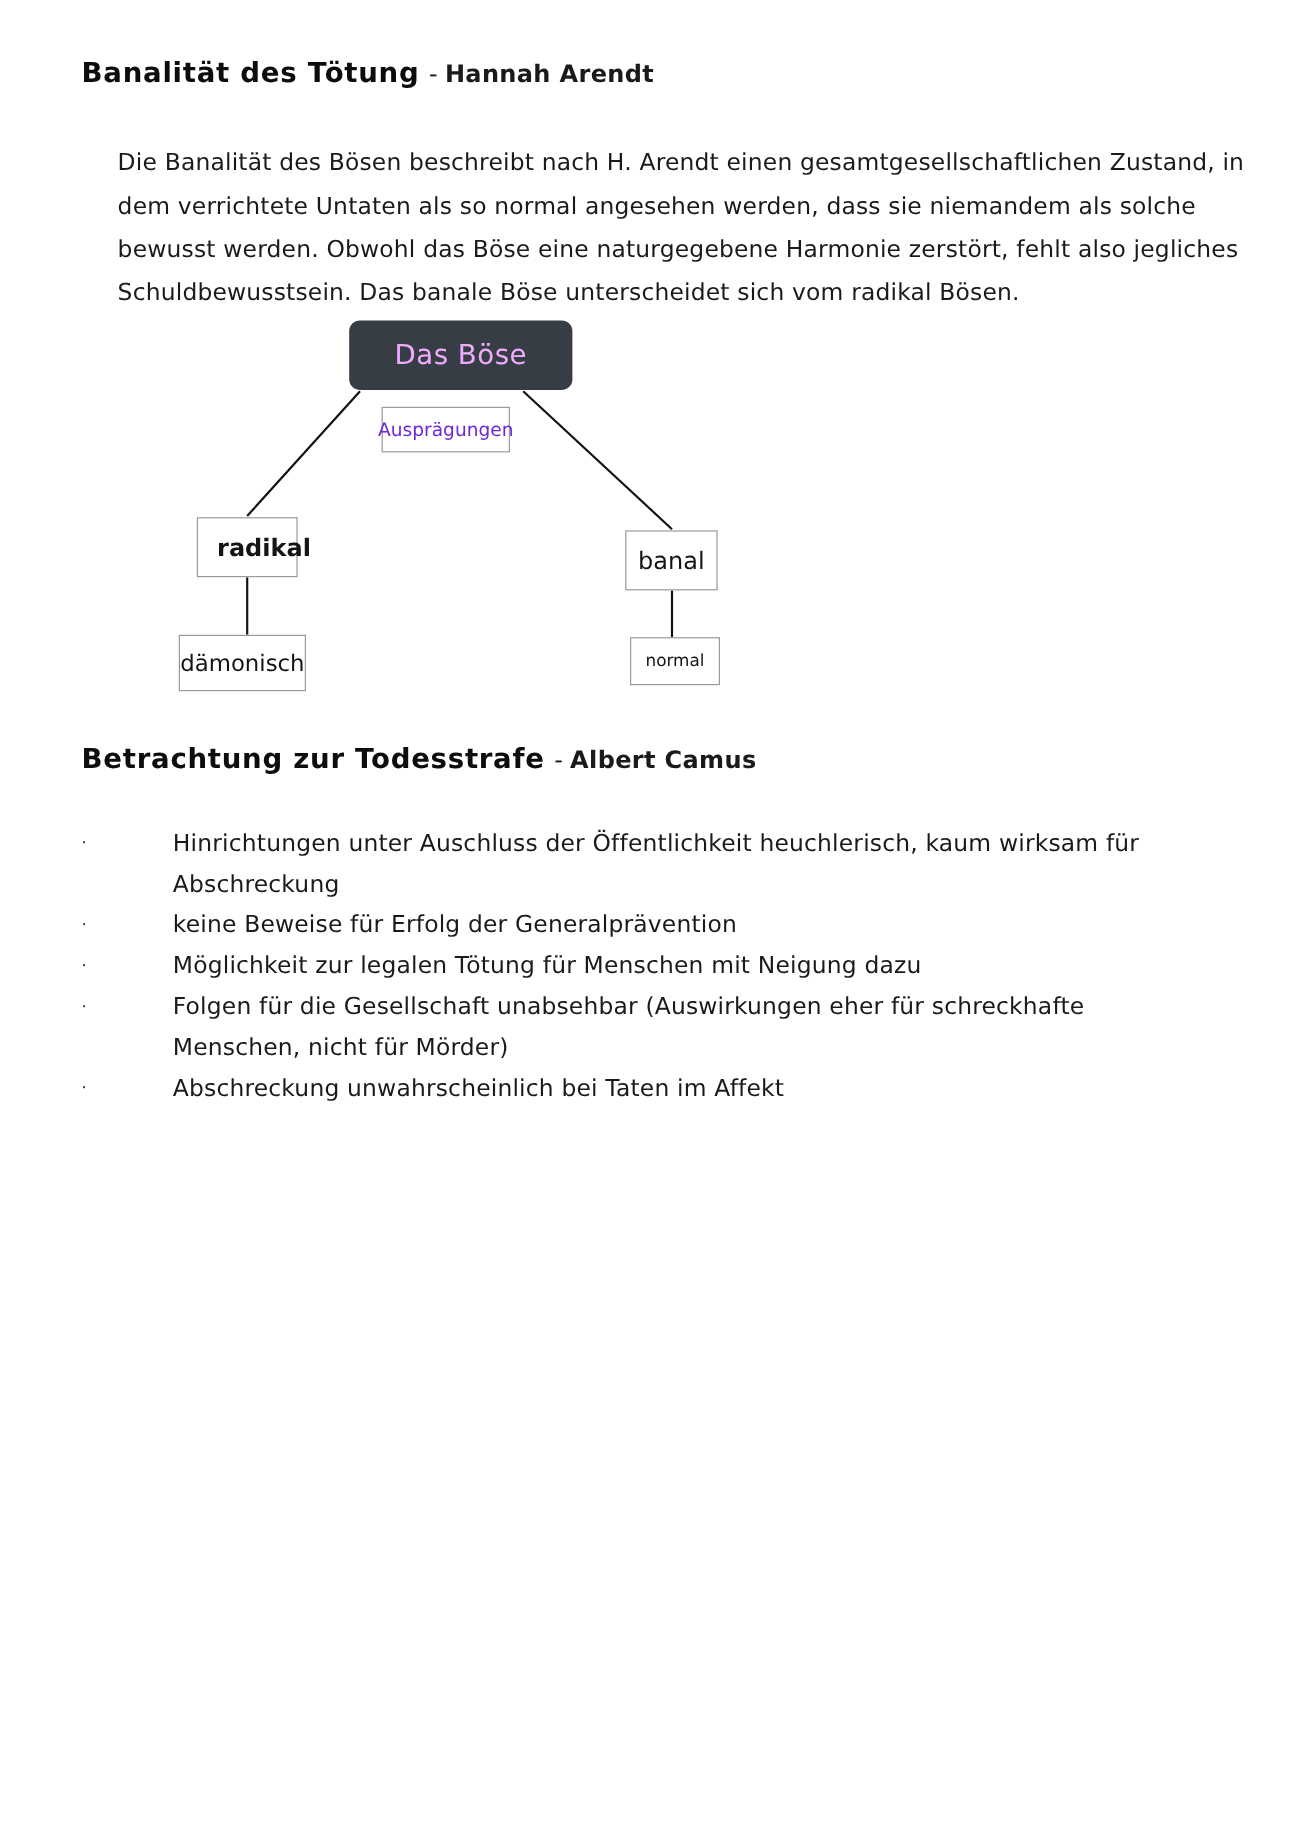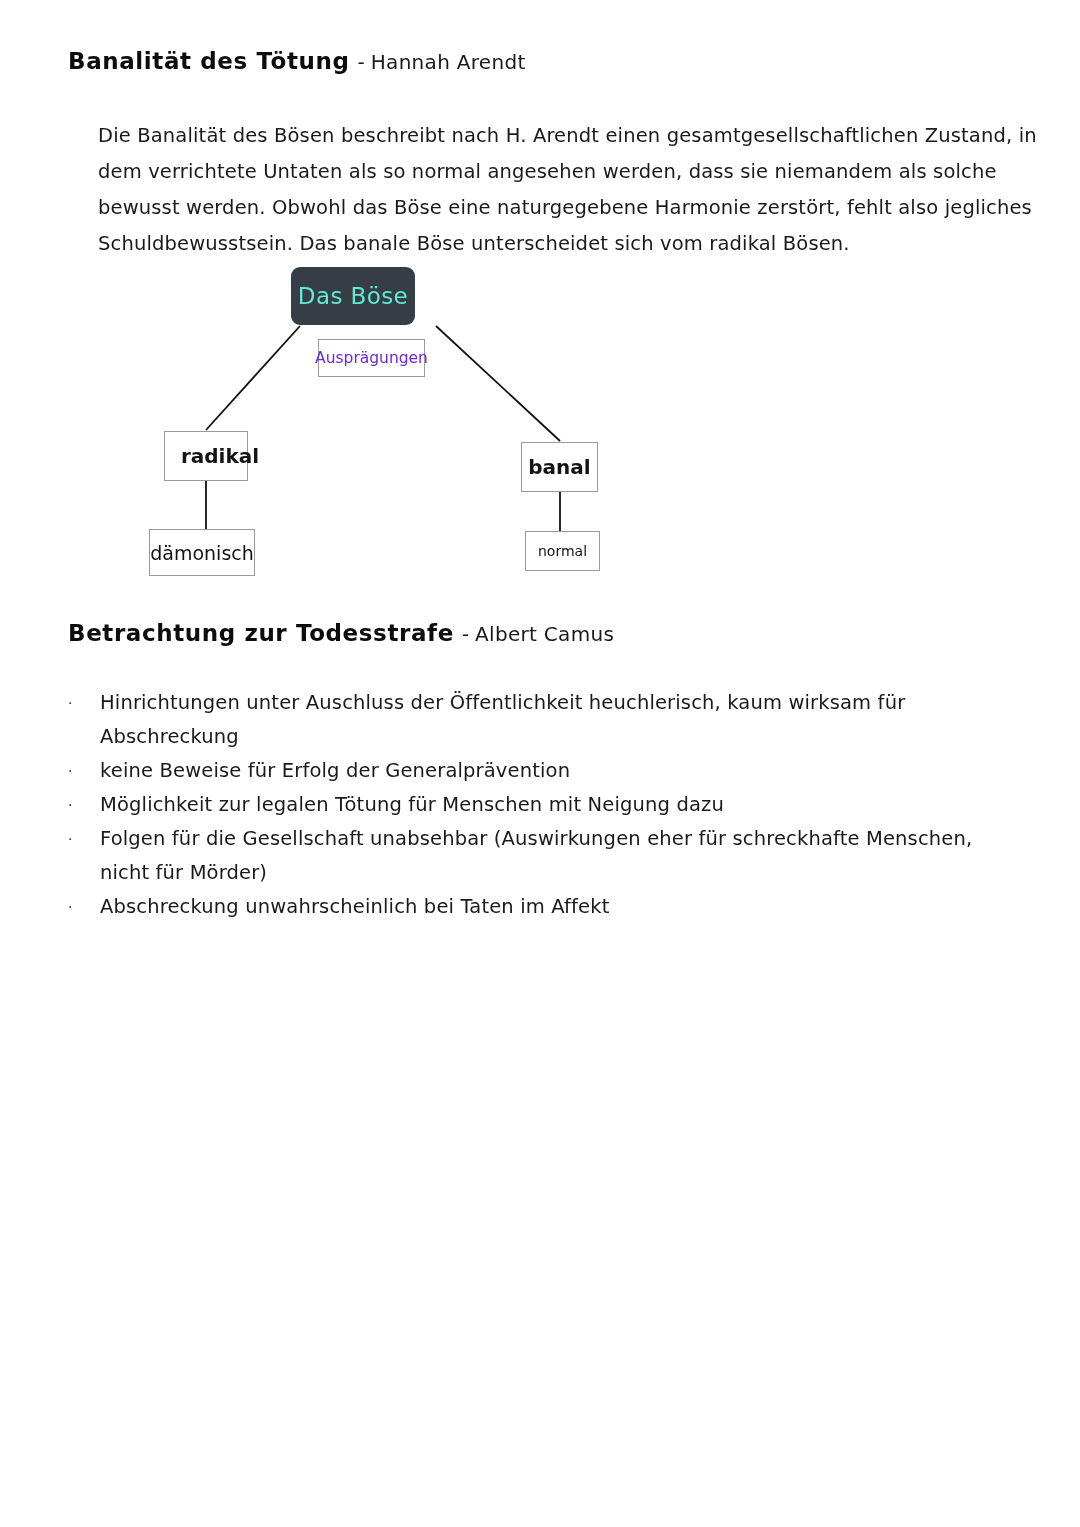"Hannah Arendt" .heading .h-sub { font-weight: 400 -> 700 }
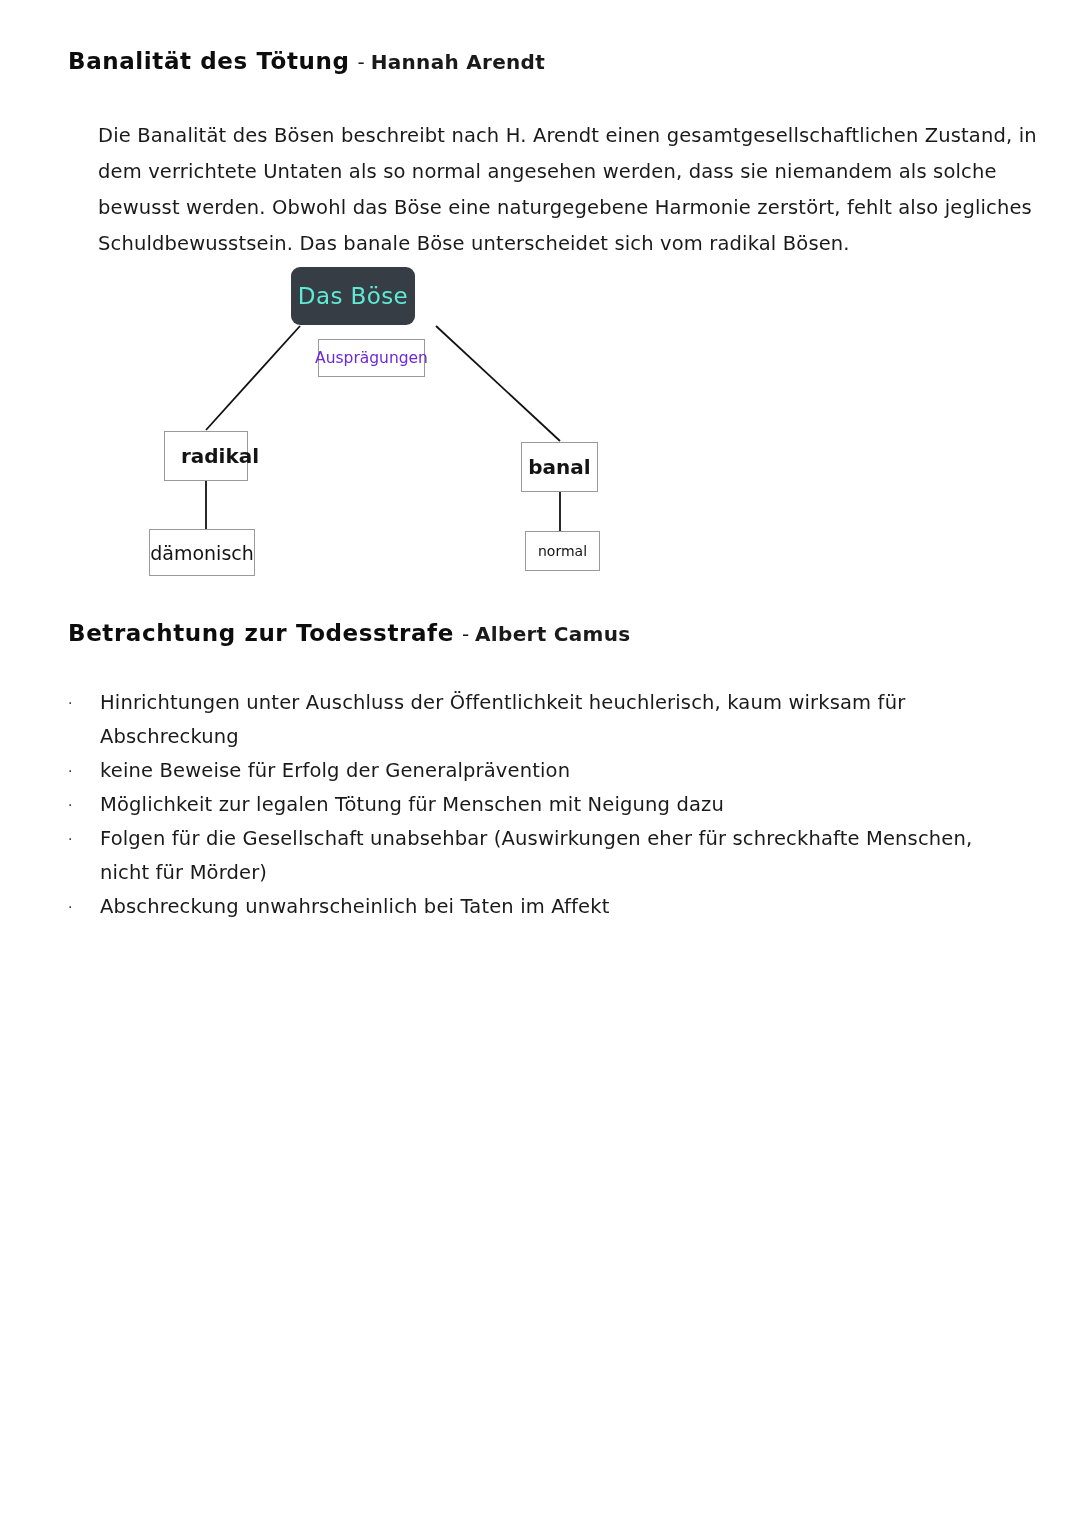"Das Böse" .node-root { color: #5eead4 -> #f0abfc; width: 124px -> 186px }
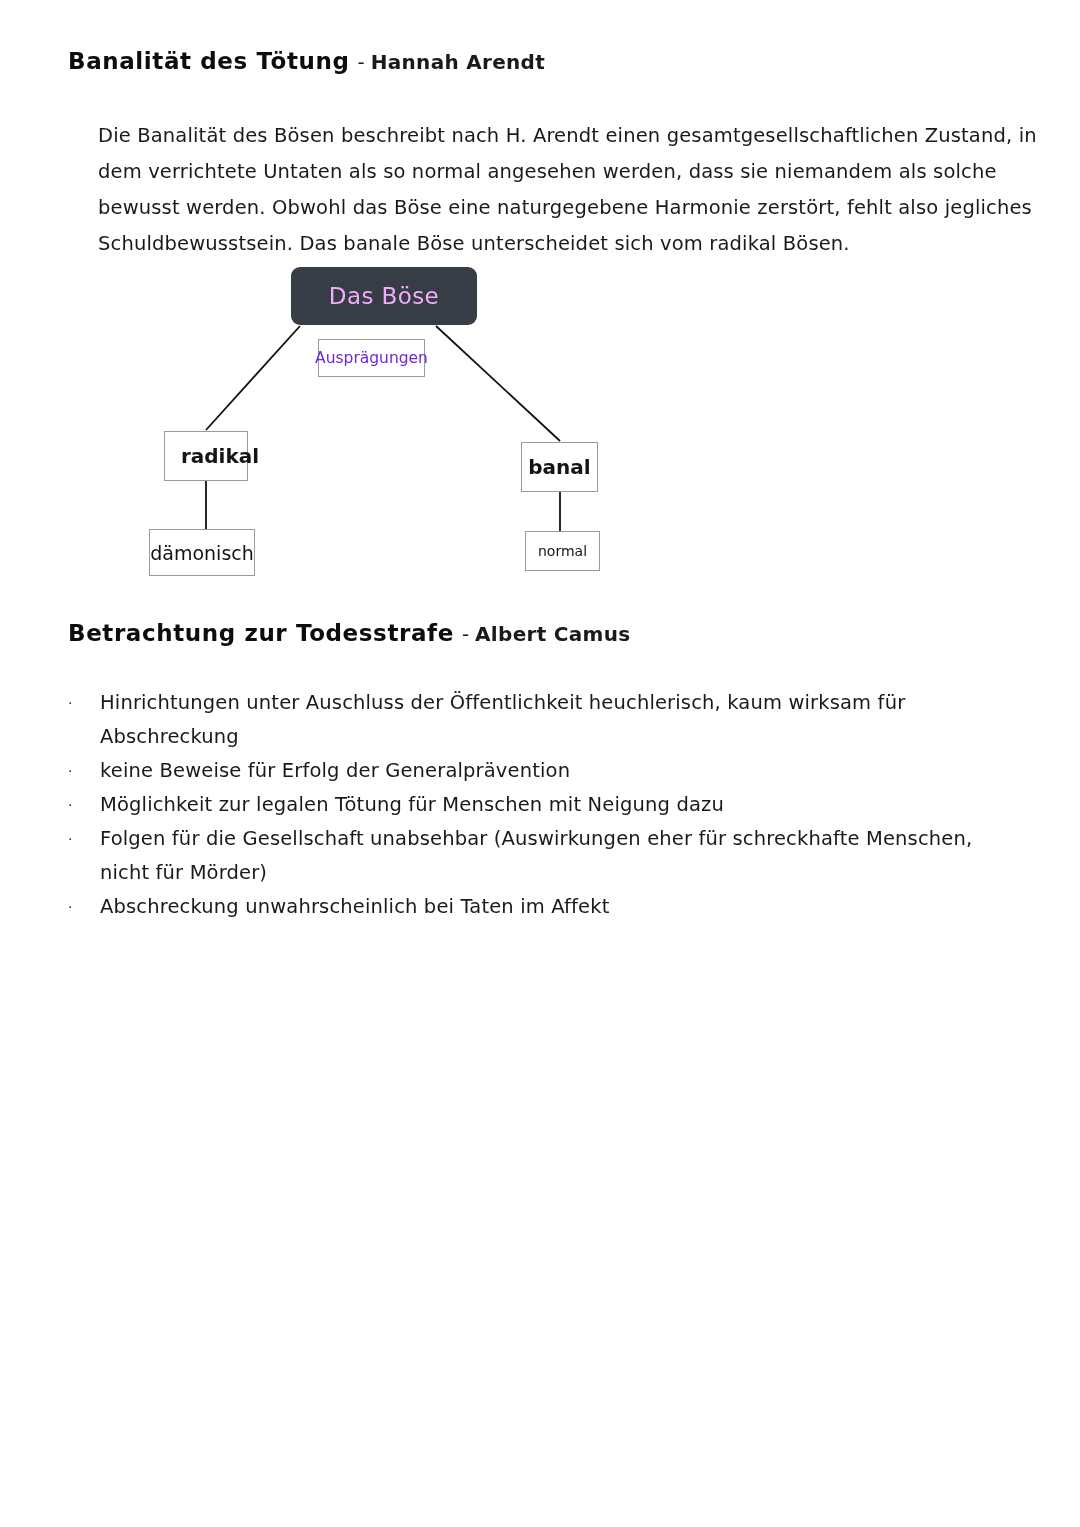"banal" .node-banal { font-weight: 700 -> 400 }
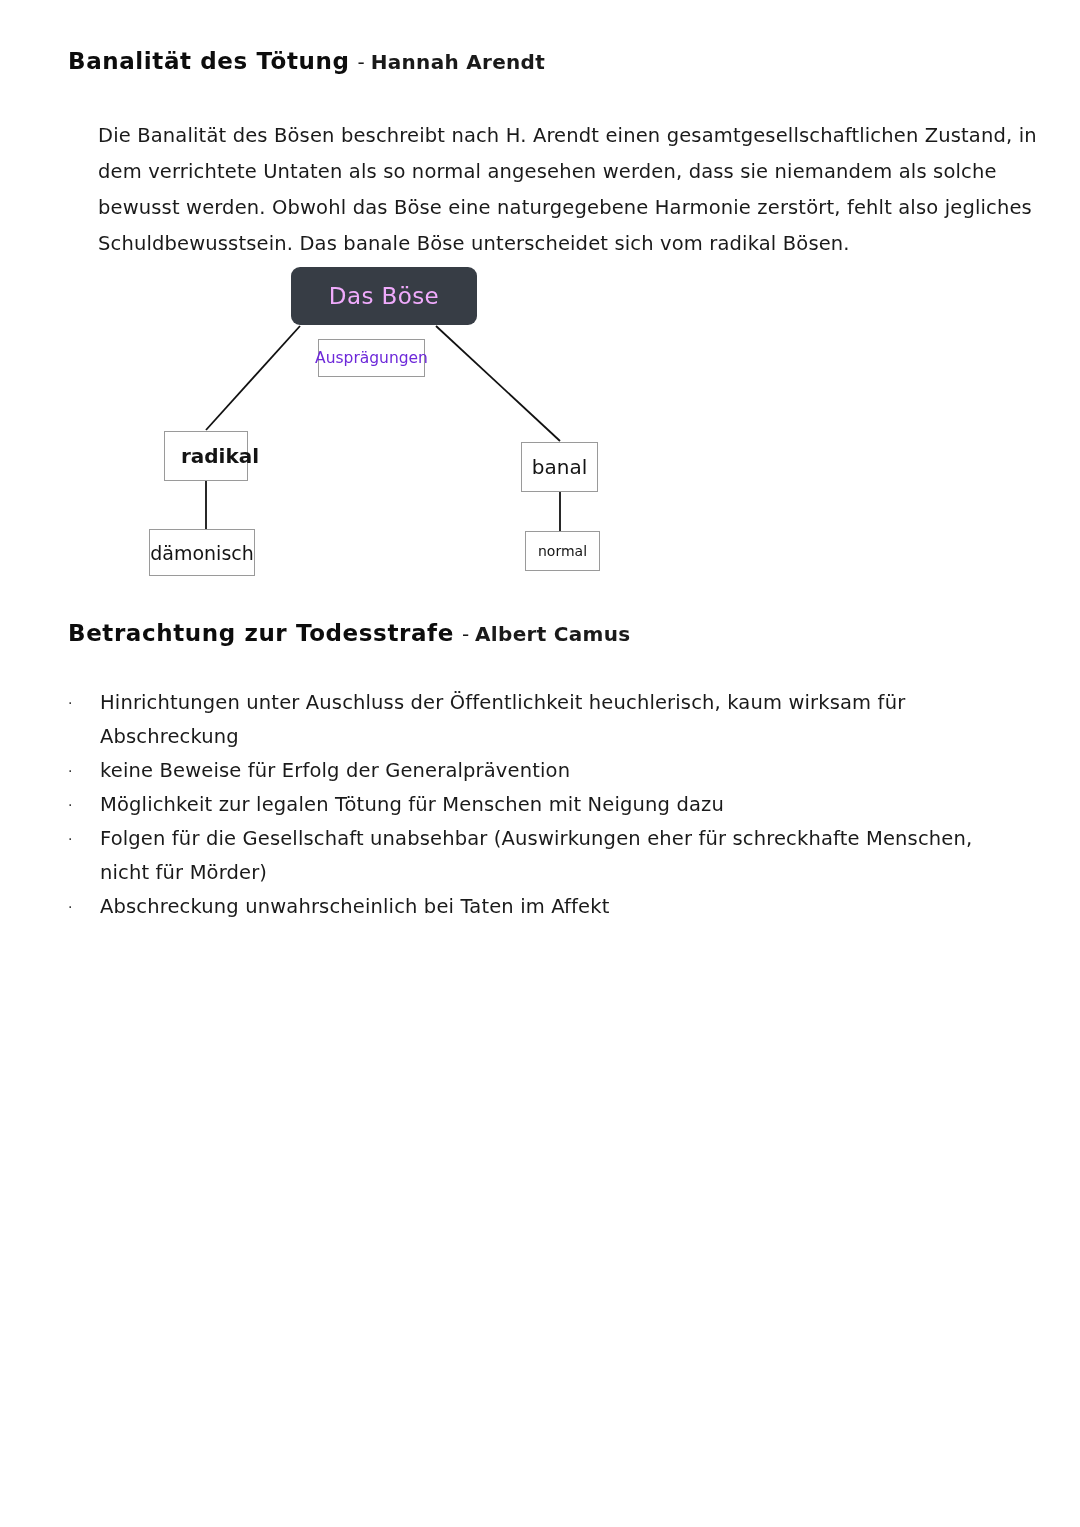"Hinrichtungen unter Auschluss der" .bullet-text { margin-left: none -> 44px }
